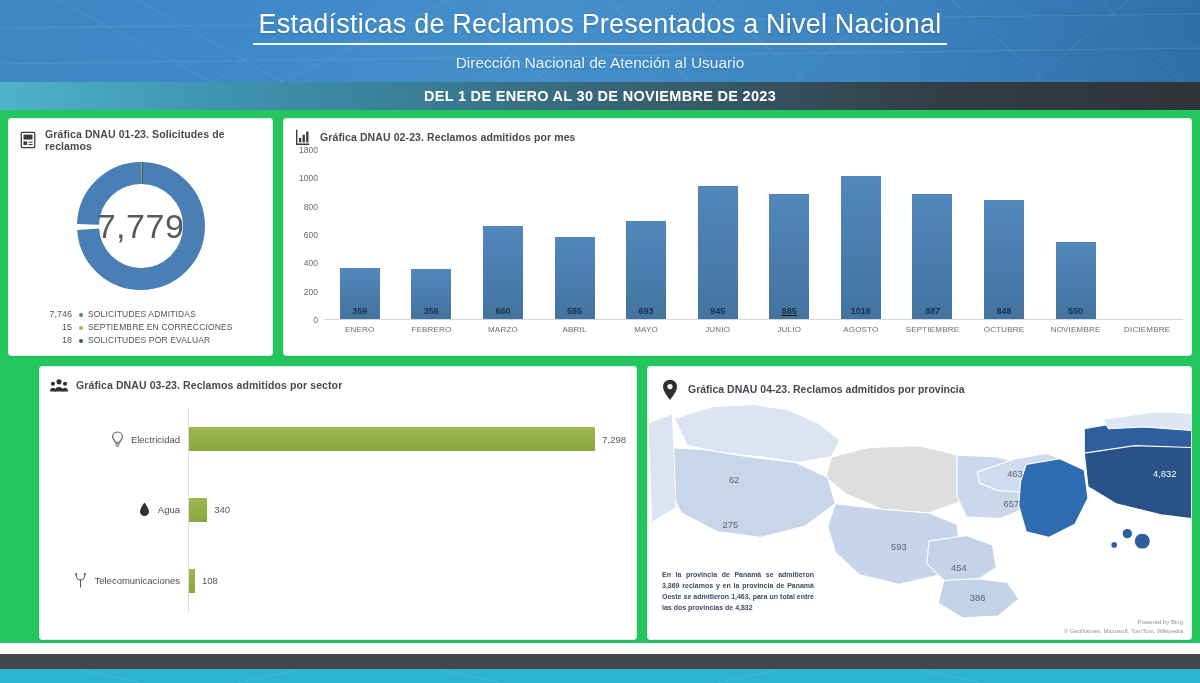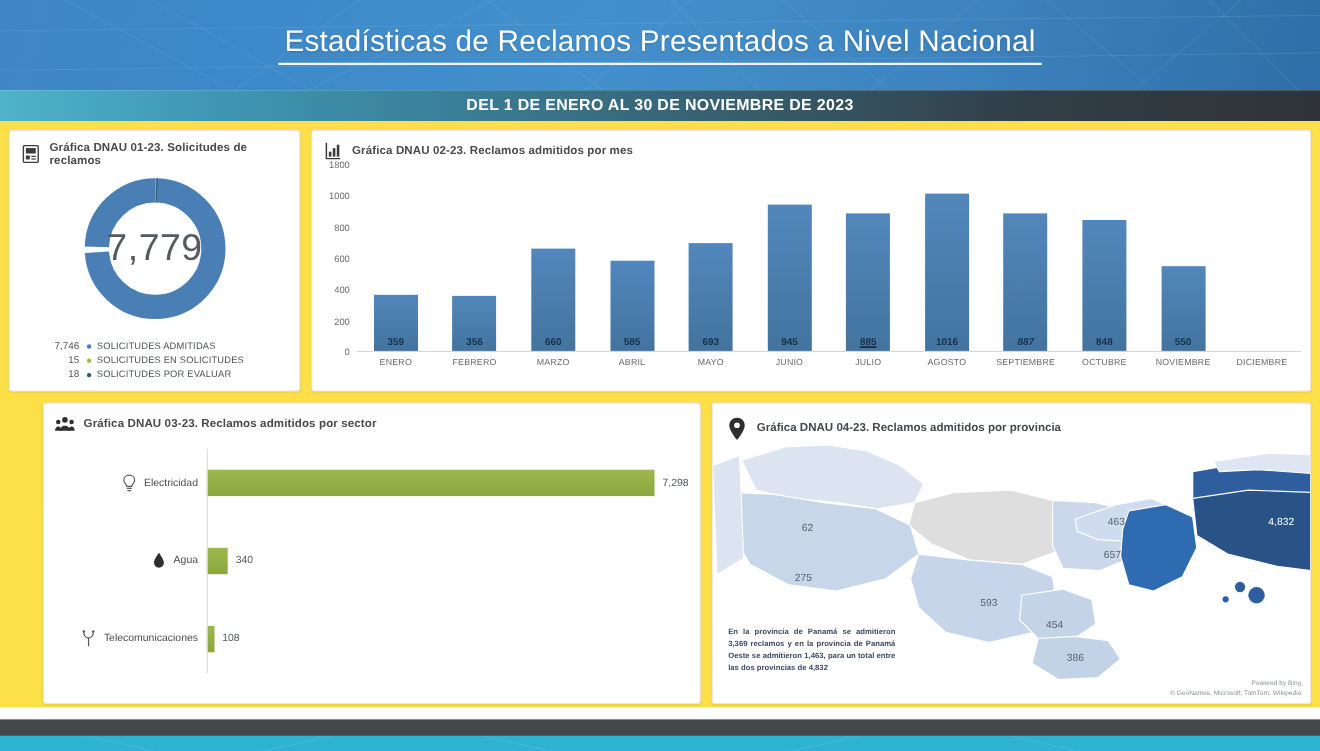"Dirección Nacional de Atención al" div.sub-title { html: none -> <div>Dirección Nacional de Atención al Usuario</div> }
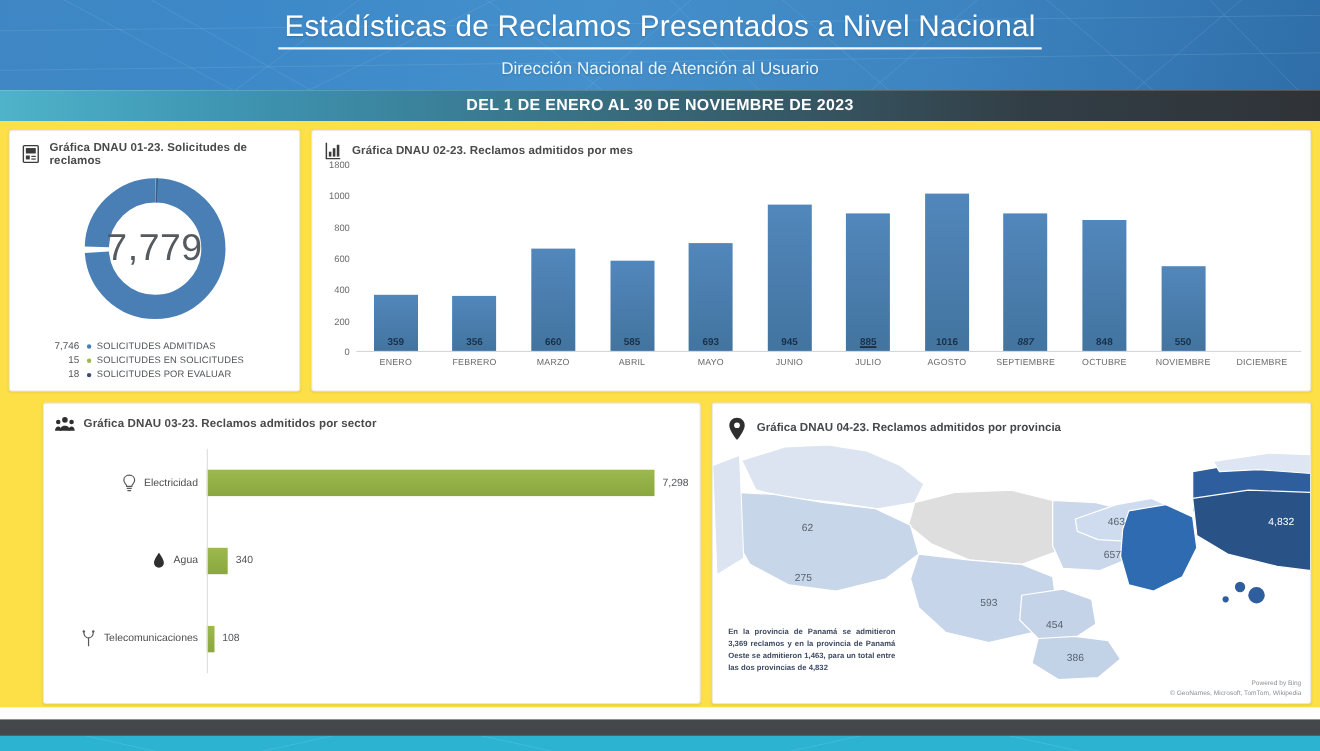"Gráfica DNAU 01-23. Solicitudes de" .content { background: #fde047 -> #22c55e }
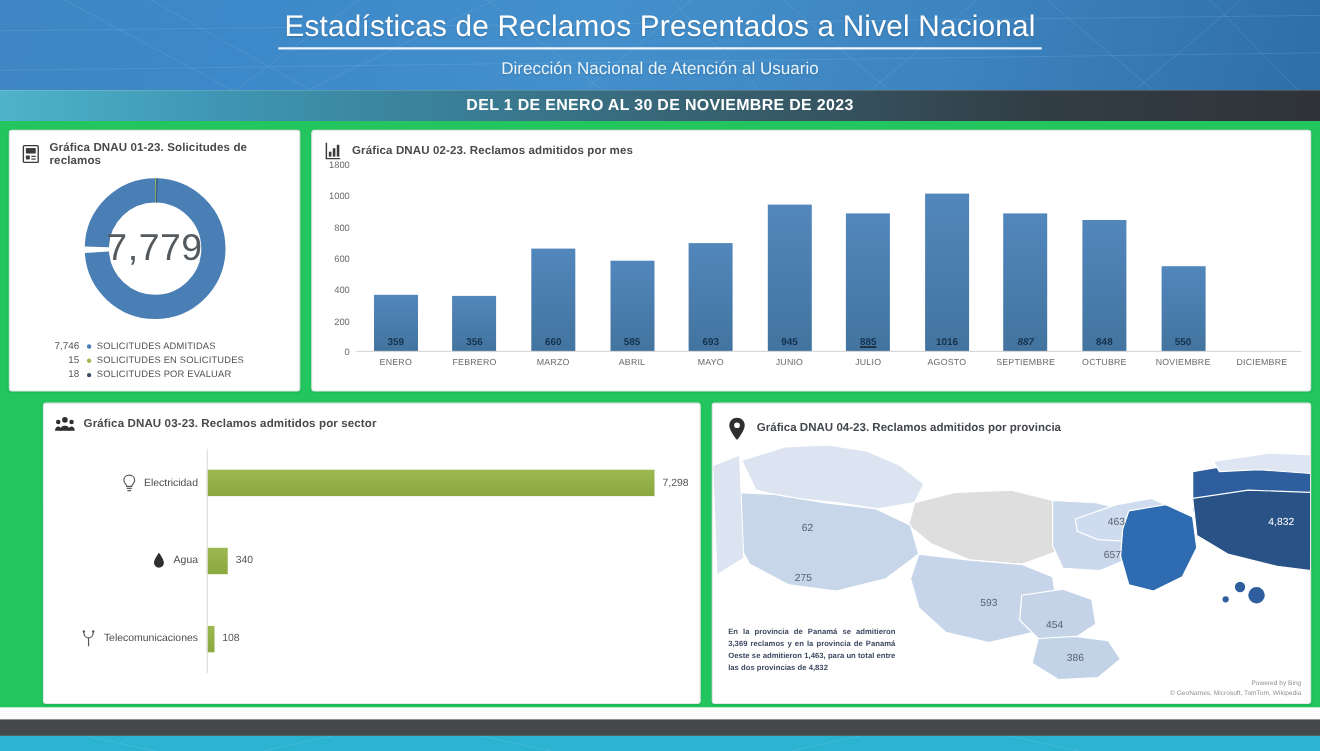"SOLICITUDES EN SOLICITUDES" span.legend-label { text: SOLICITUDES EN SOLICITUDES -> SEPTIEMBRE EN CORRECCIONES }
